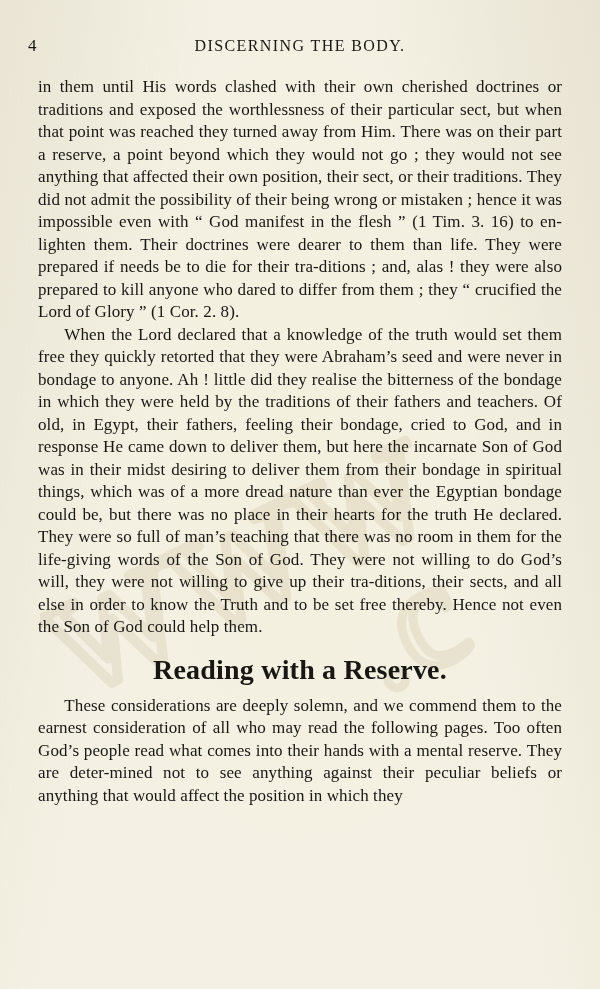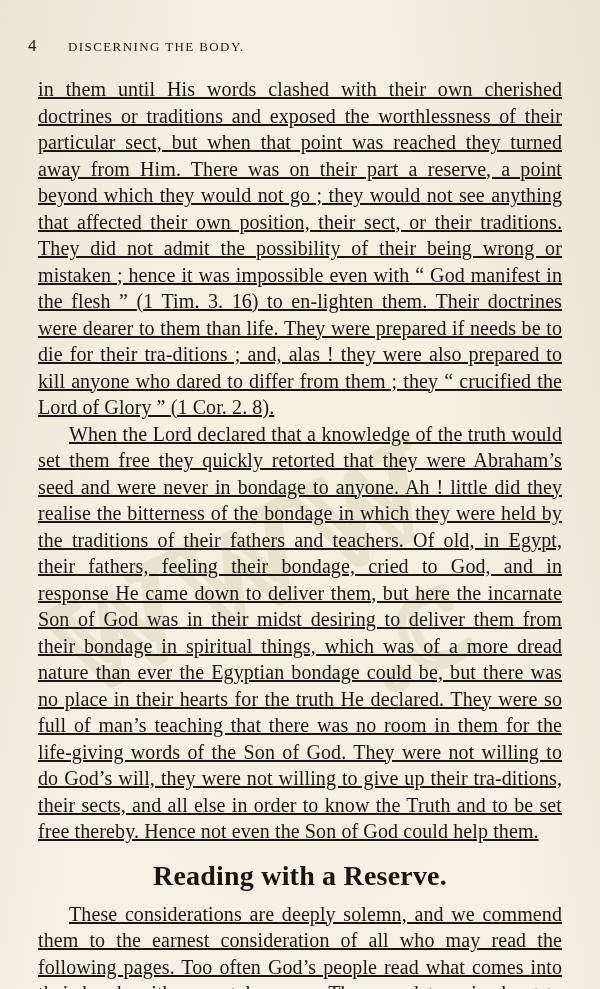"DISCERNING THE BODY." .running-head { font-size: 13px -> 16px; text-align: none -> center }
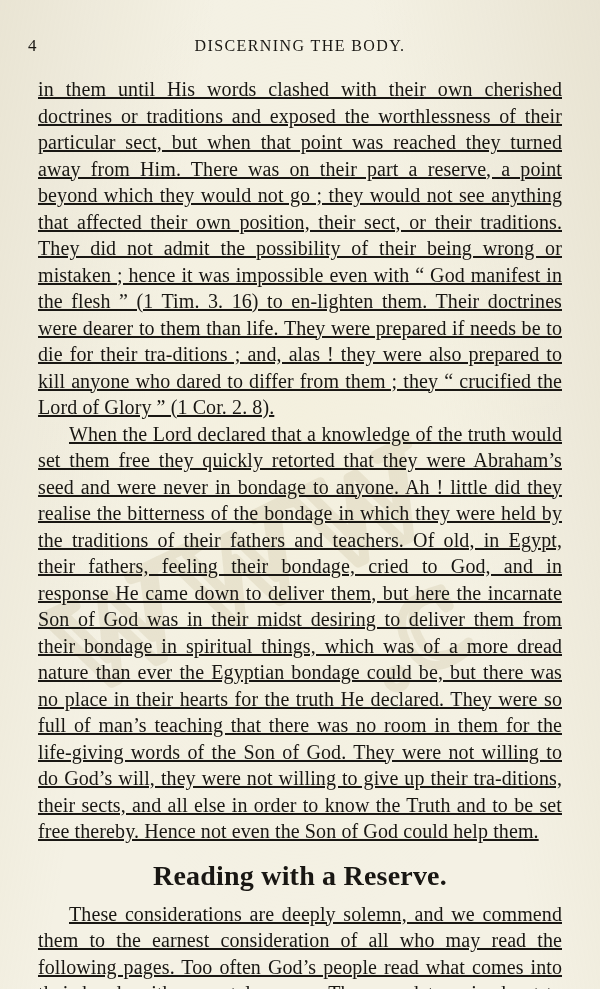"in them until His words" .body-text { font-size: 20px -> 17px; text-decoration: underline -> none }
